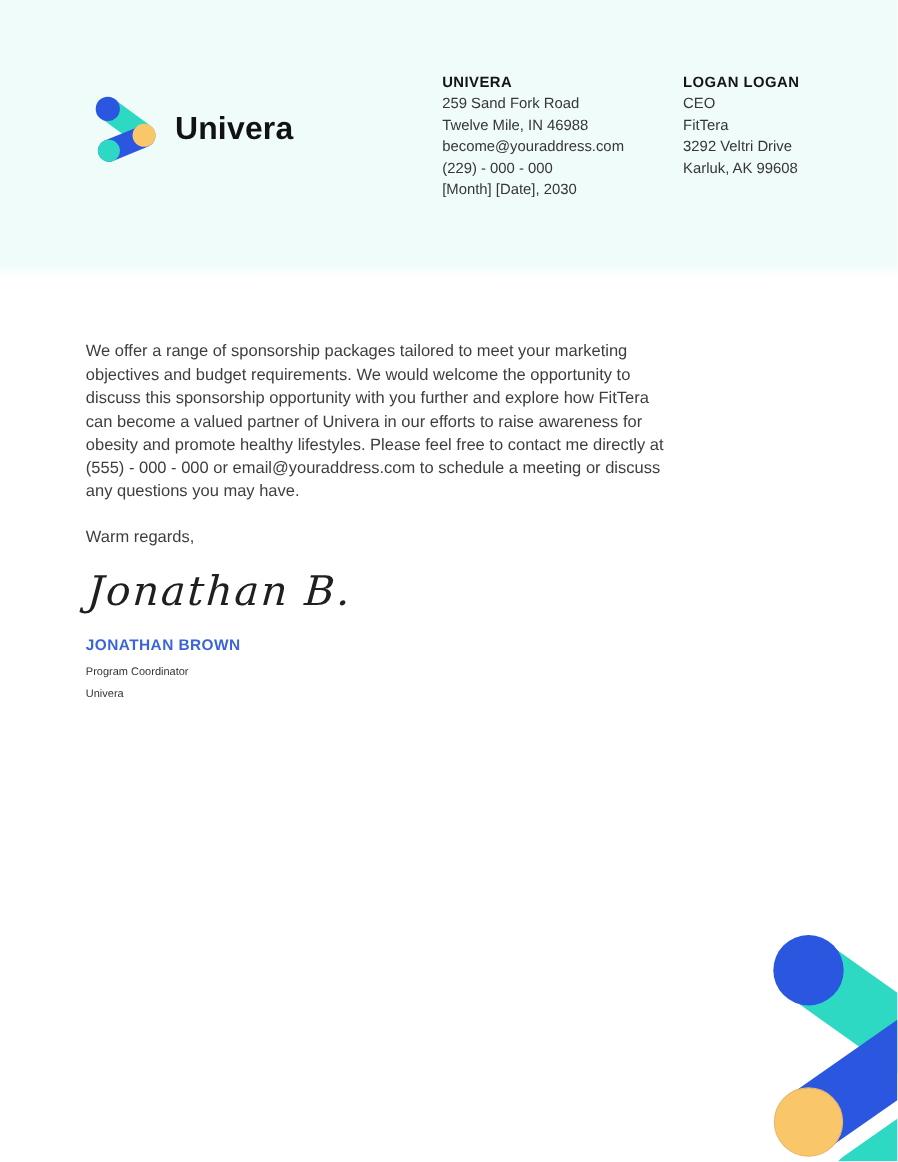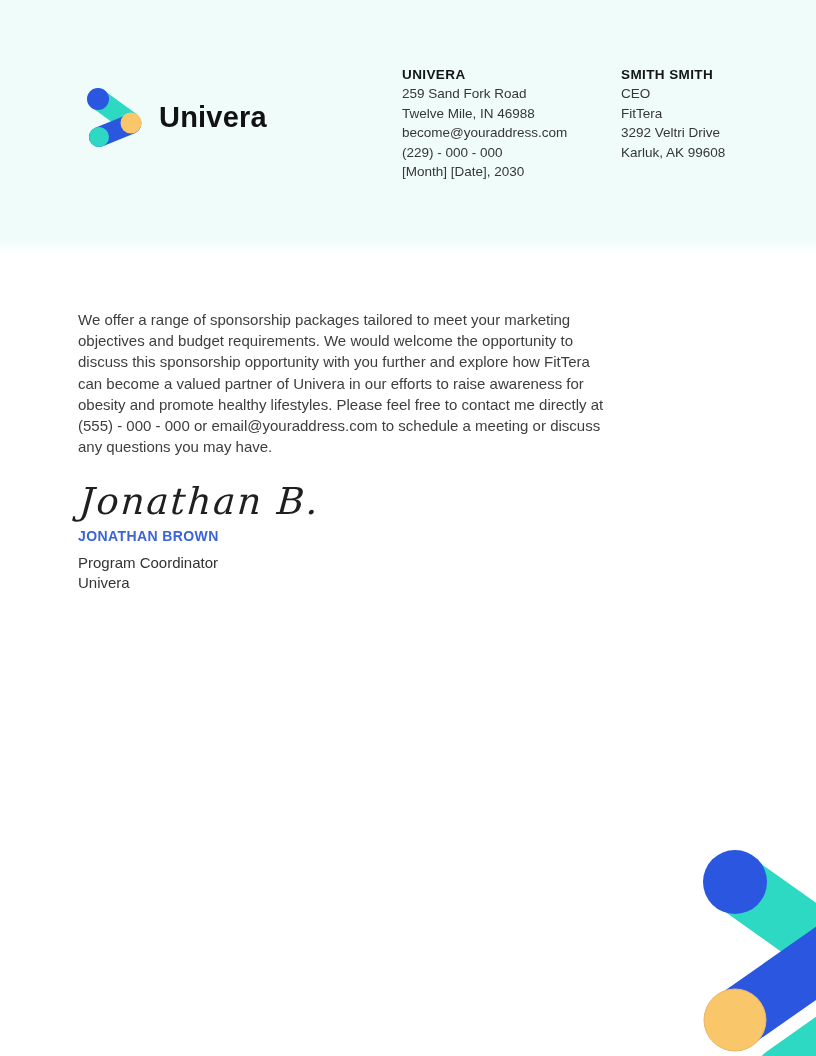"SMITH SMITH" div.addr-name { text: SMITH SMITH -> LOGAN LOGAN }
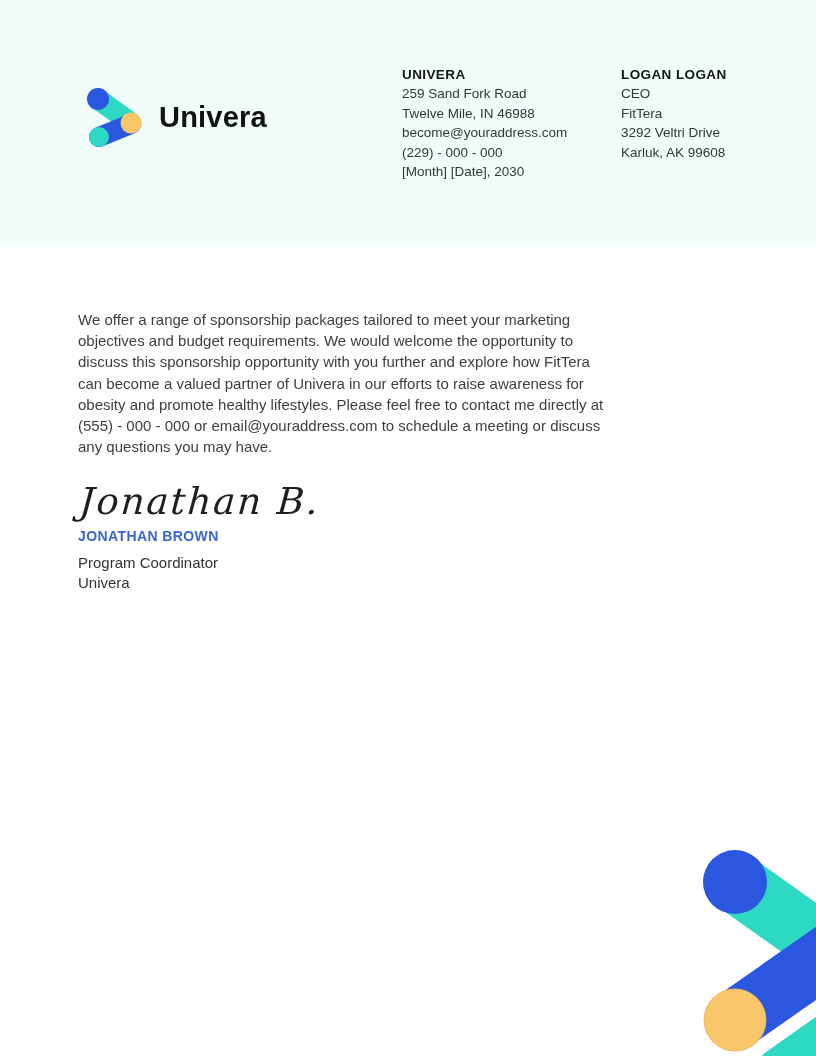"Warm regards," p.closing { html: none -> <p>Warm regards,</p> }
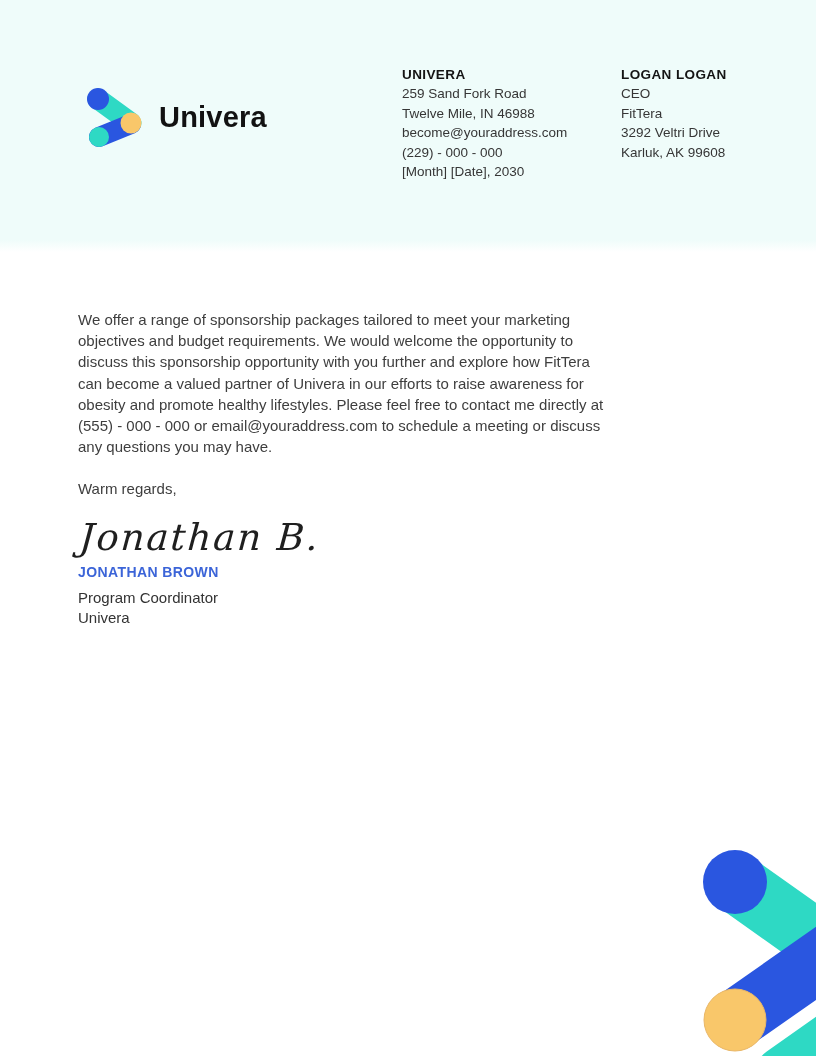"JONATHAN BROWN" .signer-name { margin-top: none -> 14px }
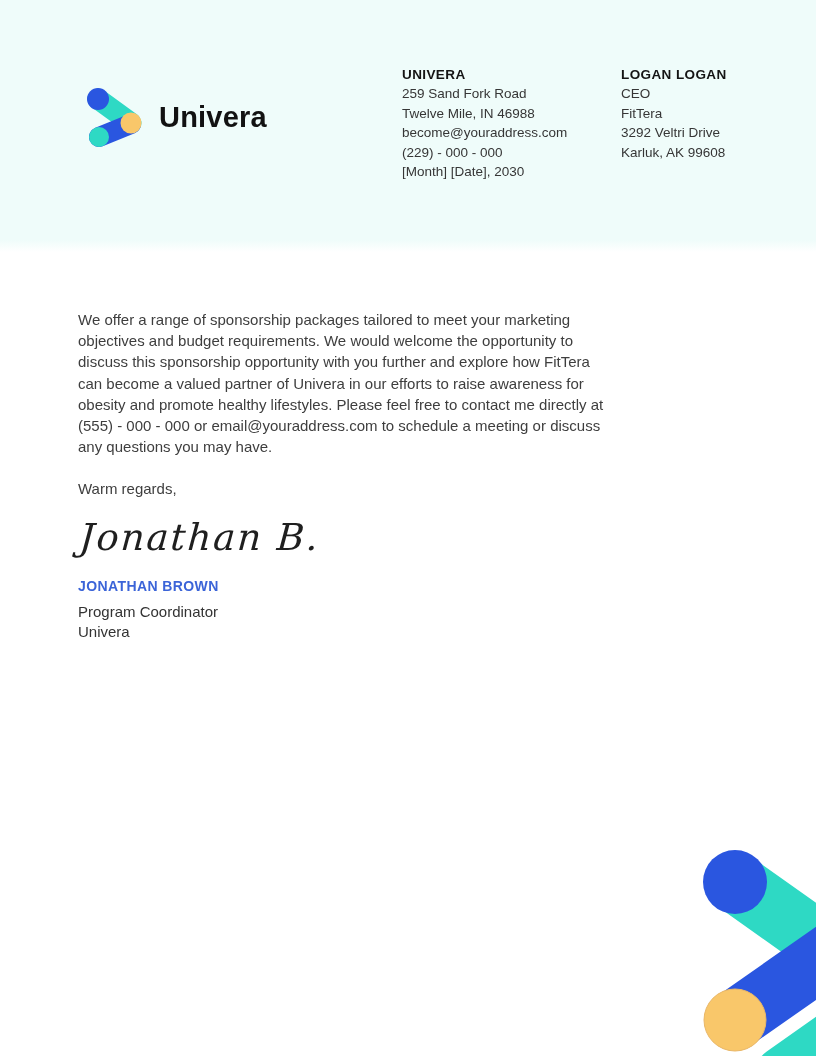"Program Coordinator" .signer-title, .signer-company { font-size: 15px -> 10px }
